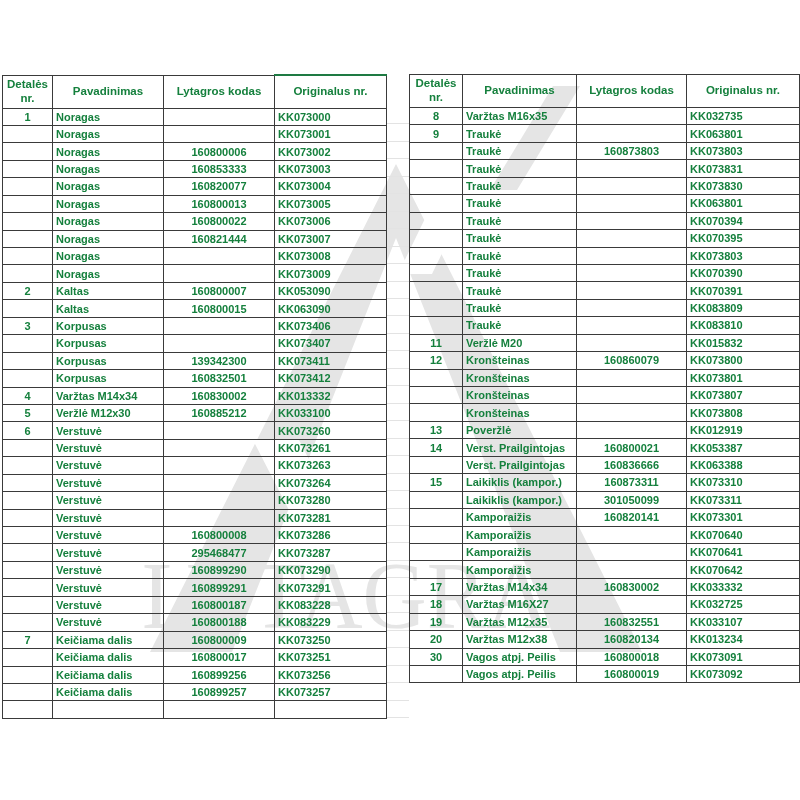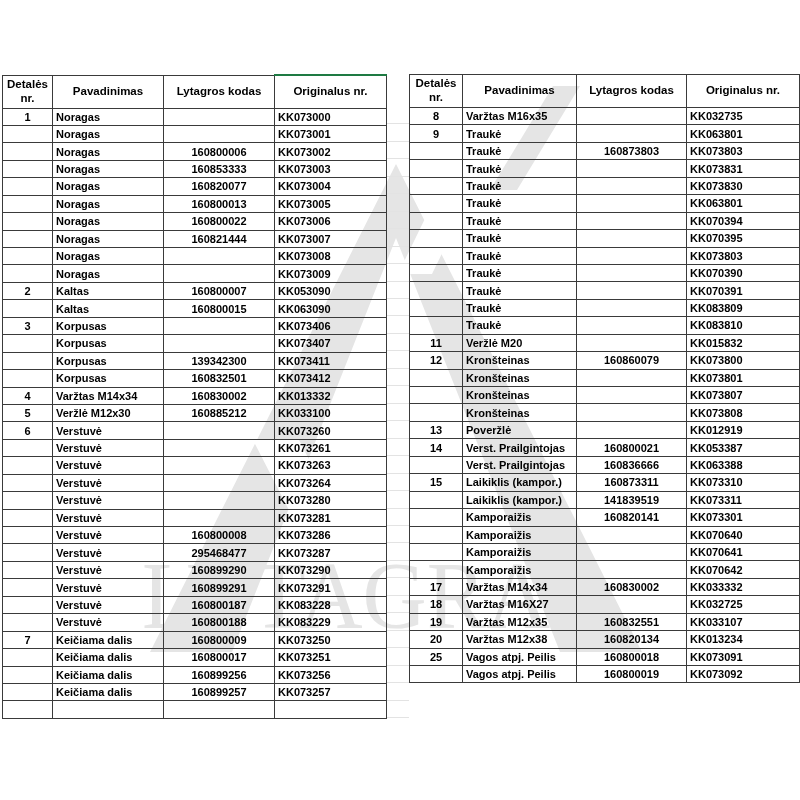"Detalės nr." table.parts { color: #000000 -> #15803d }
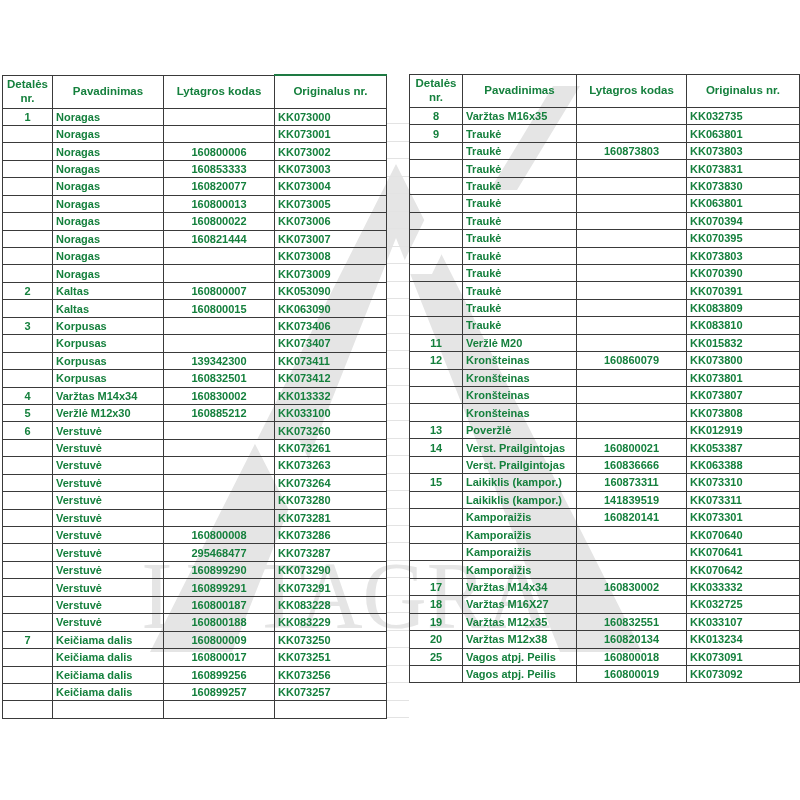"141839519" td.c2 { text: 141839519 -> 301050099 }
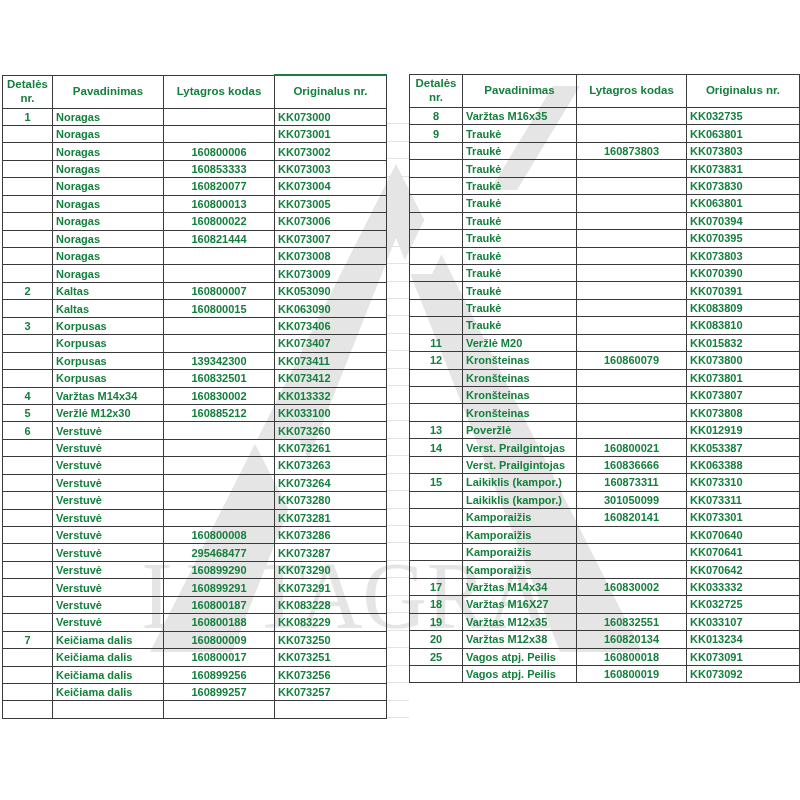"25" td.c0 { text: 25 -> 30 }
